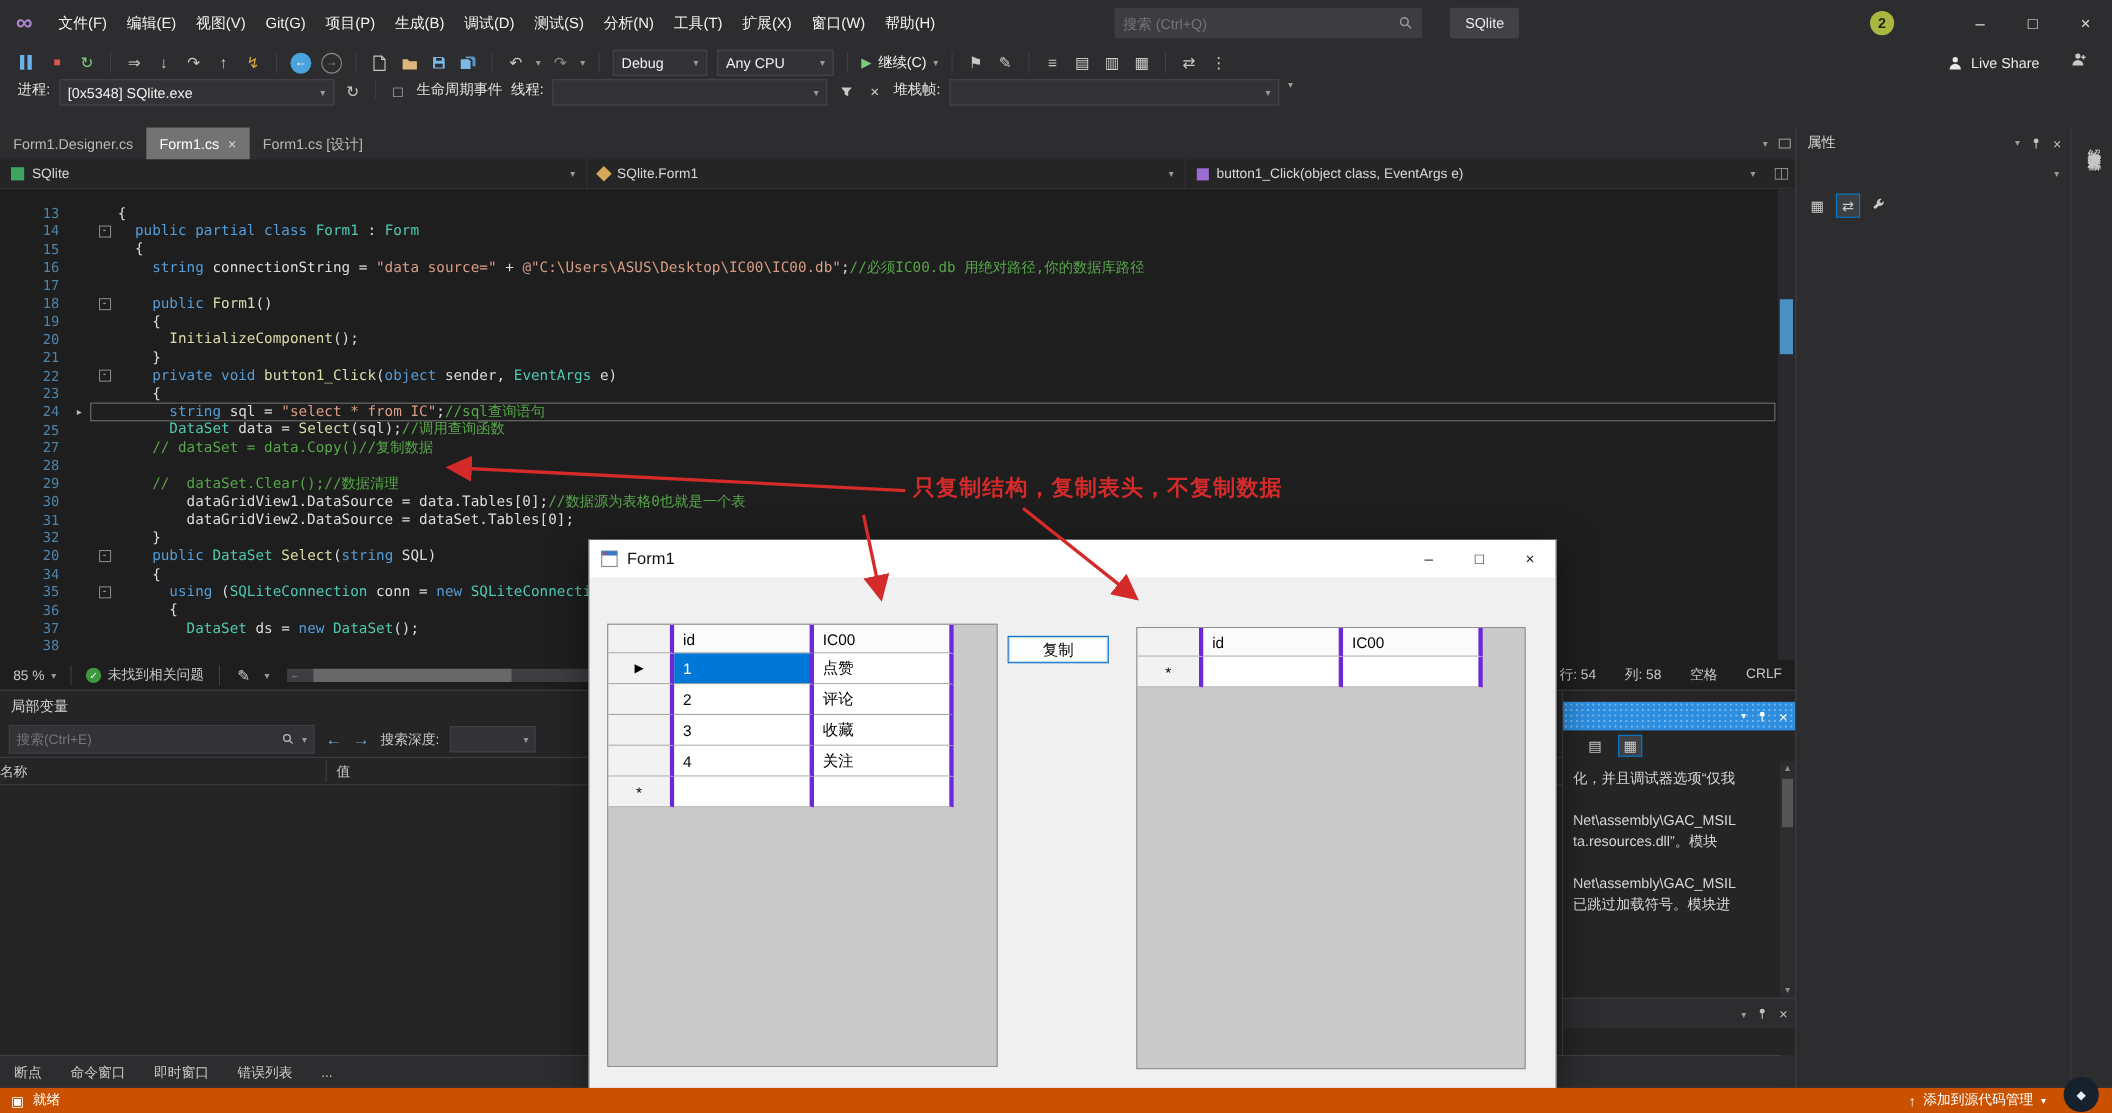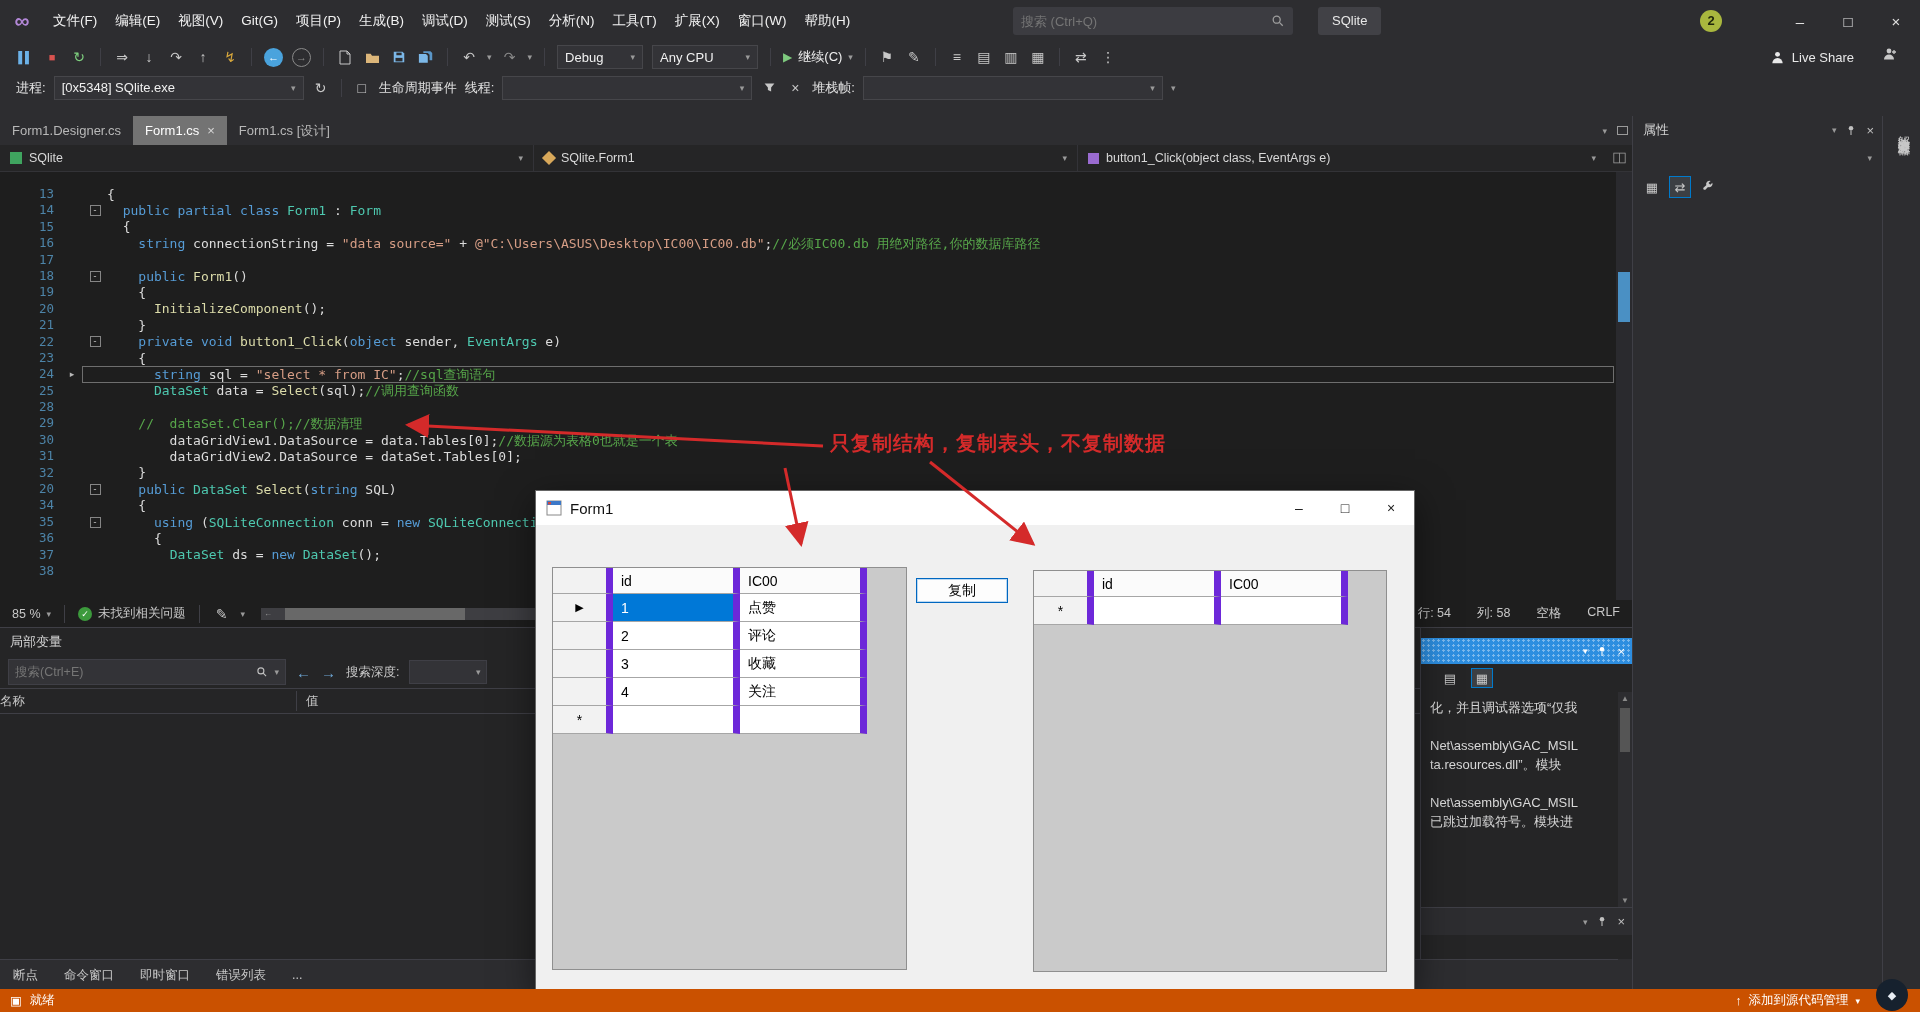"进程:" .toolbar2 { align-items: center -> flex-start }
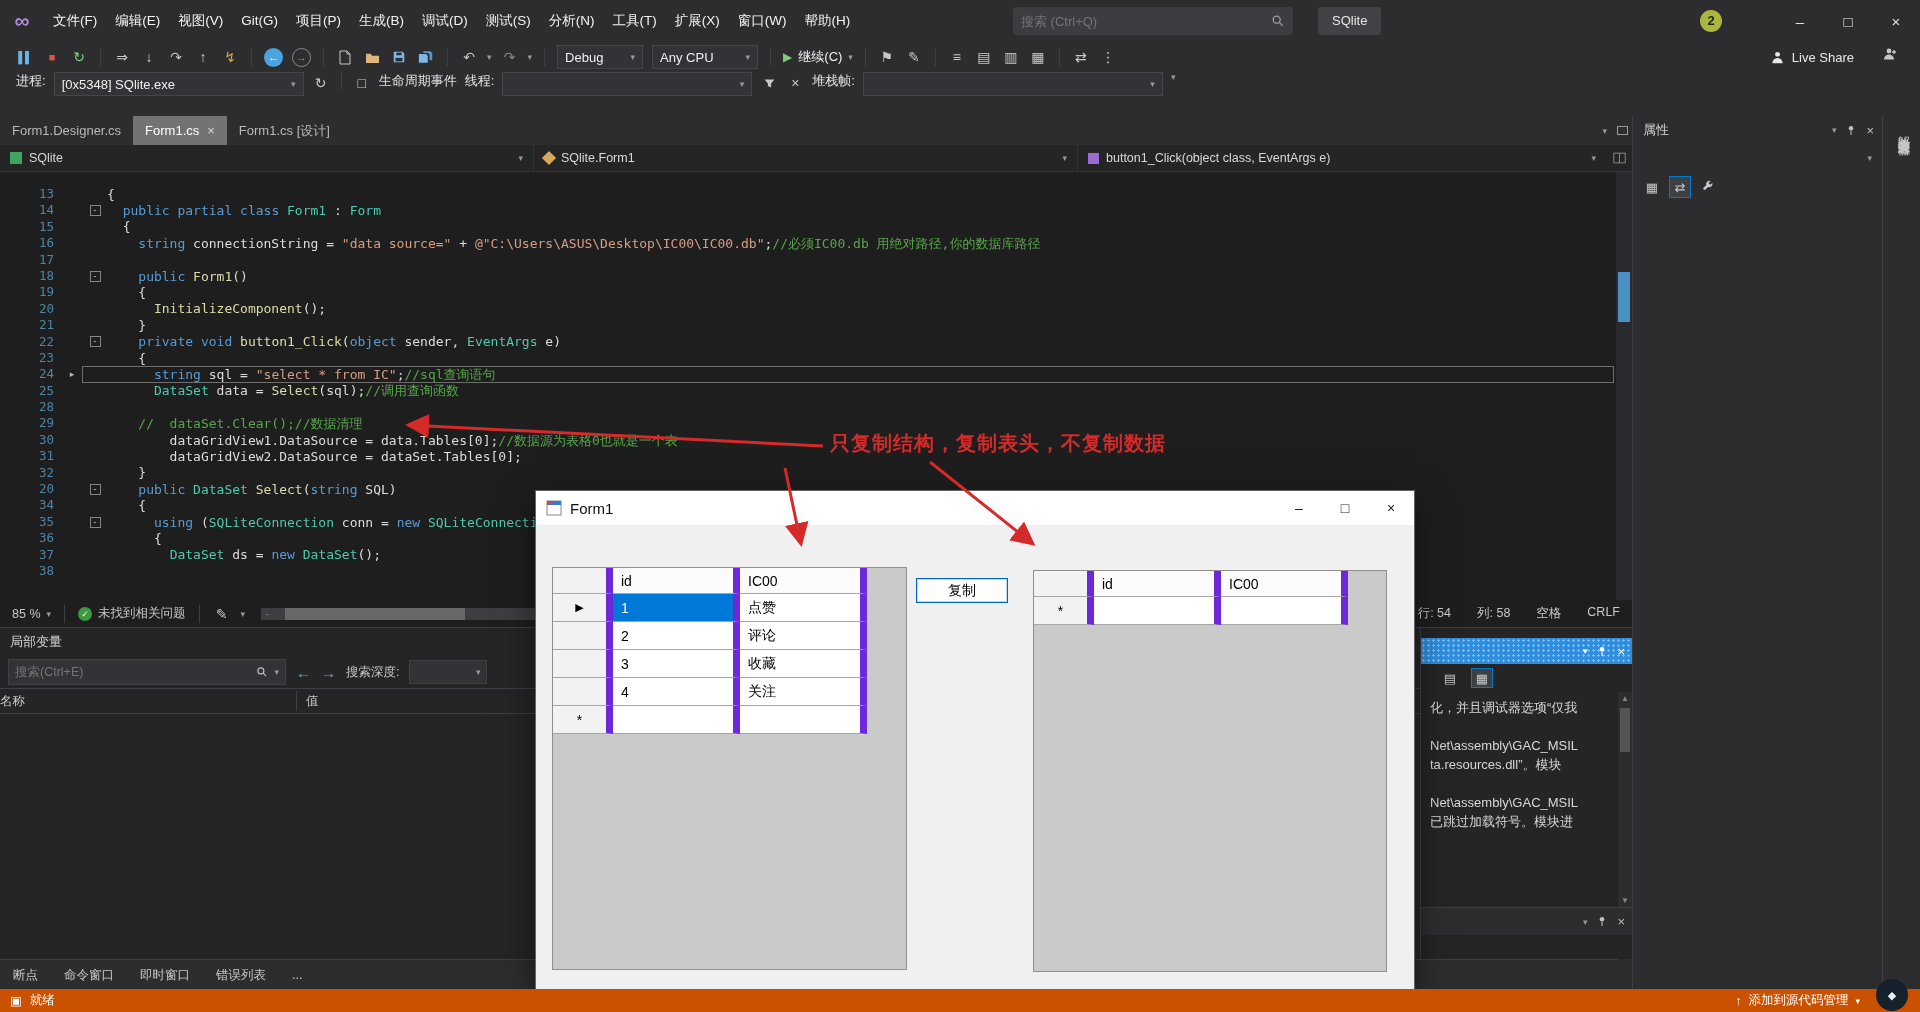"27" div.crow { html: none -> <div> <div>27</div> <div></div> <div> <div></div> <pre><span> </span><span>// dataSet = data.Copy()//复制数据</span></pre> </div> </div> }
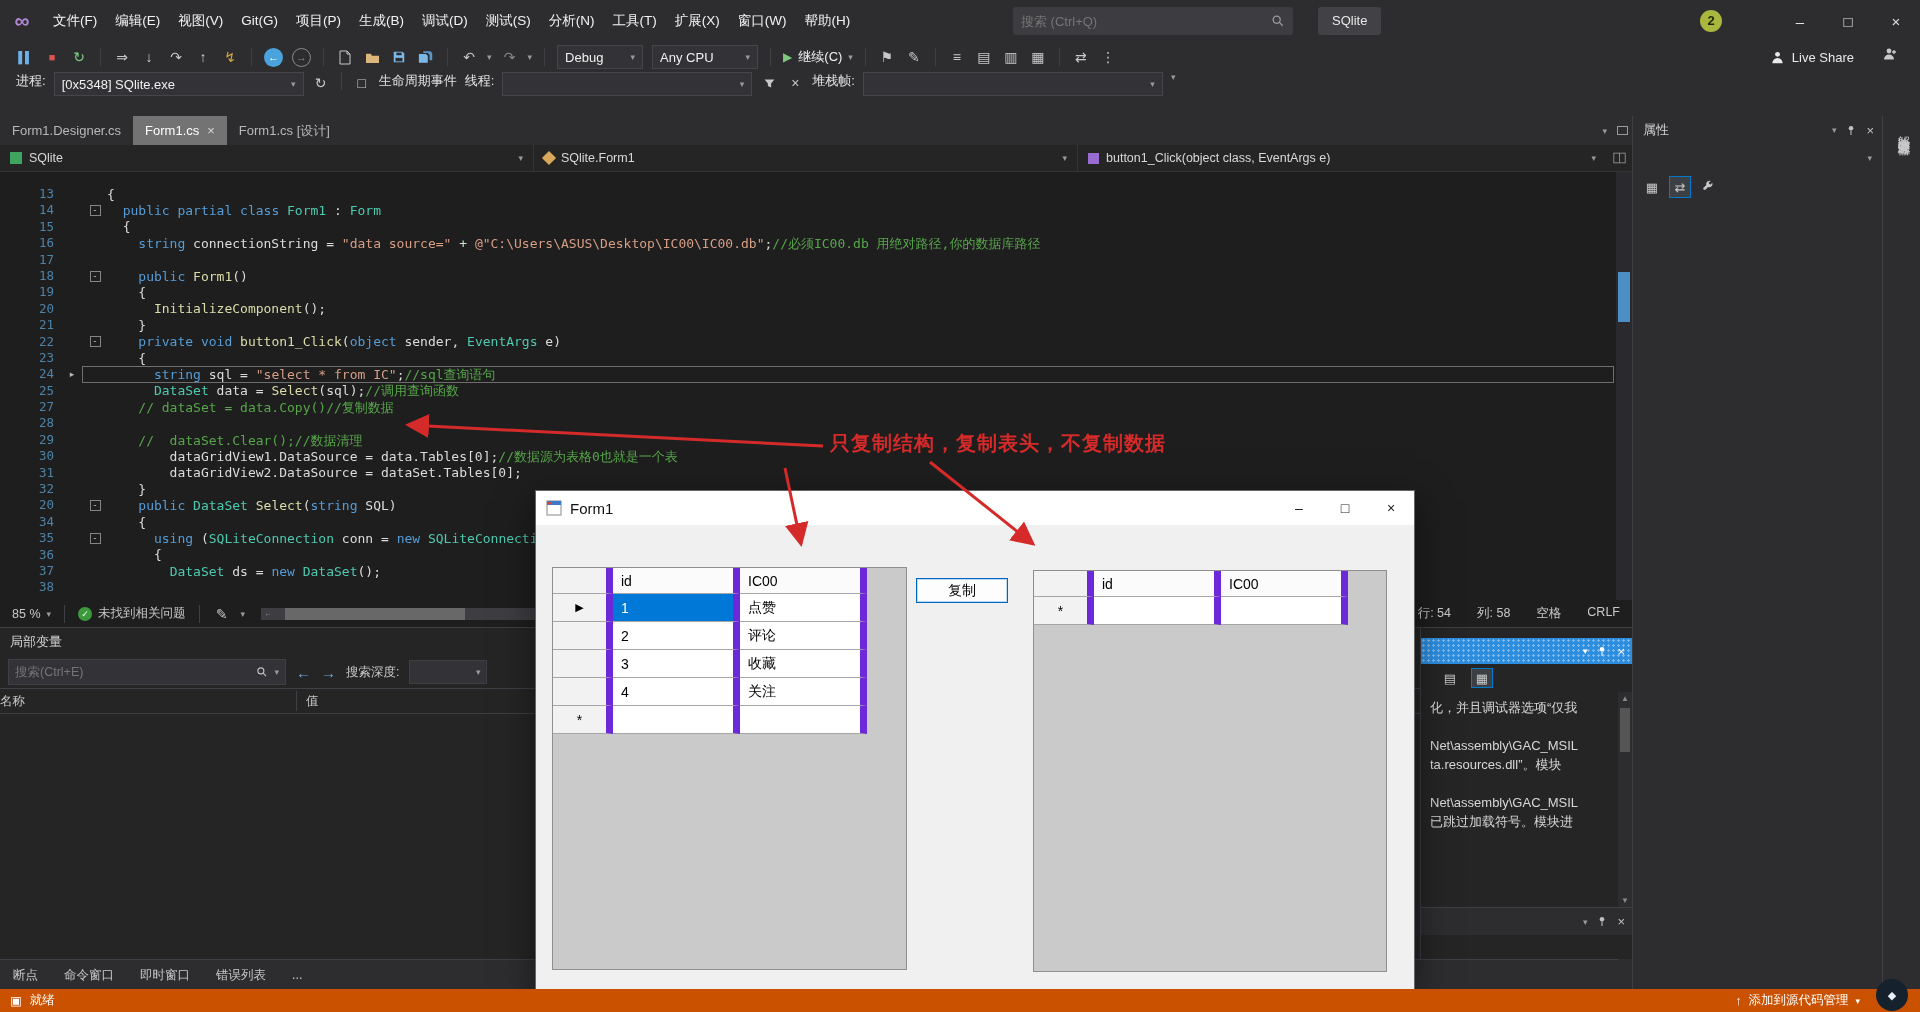"id" .cell { border-right: 7px solid #6d28d9 -> 4px solid #6d28d9 }
